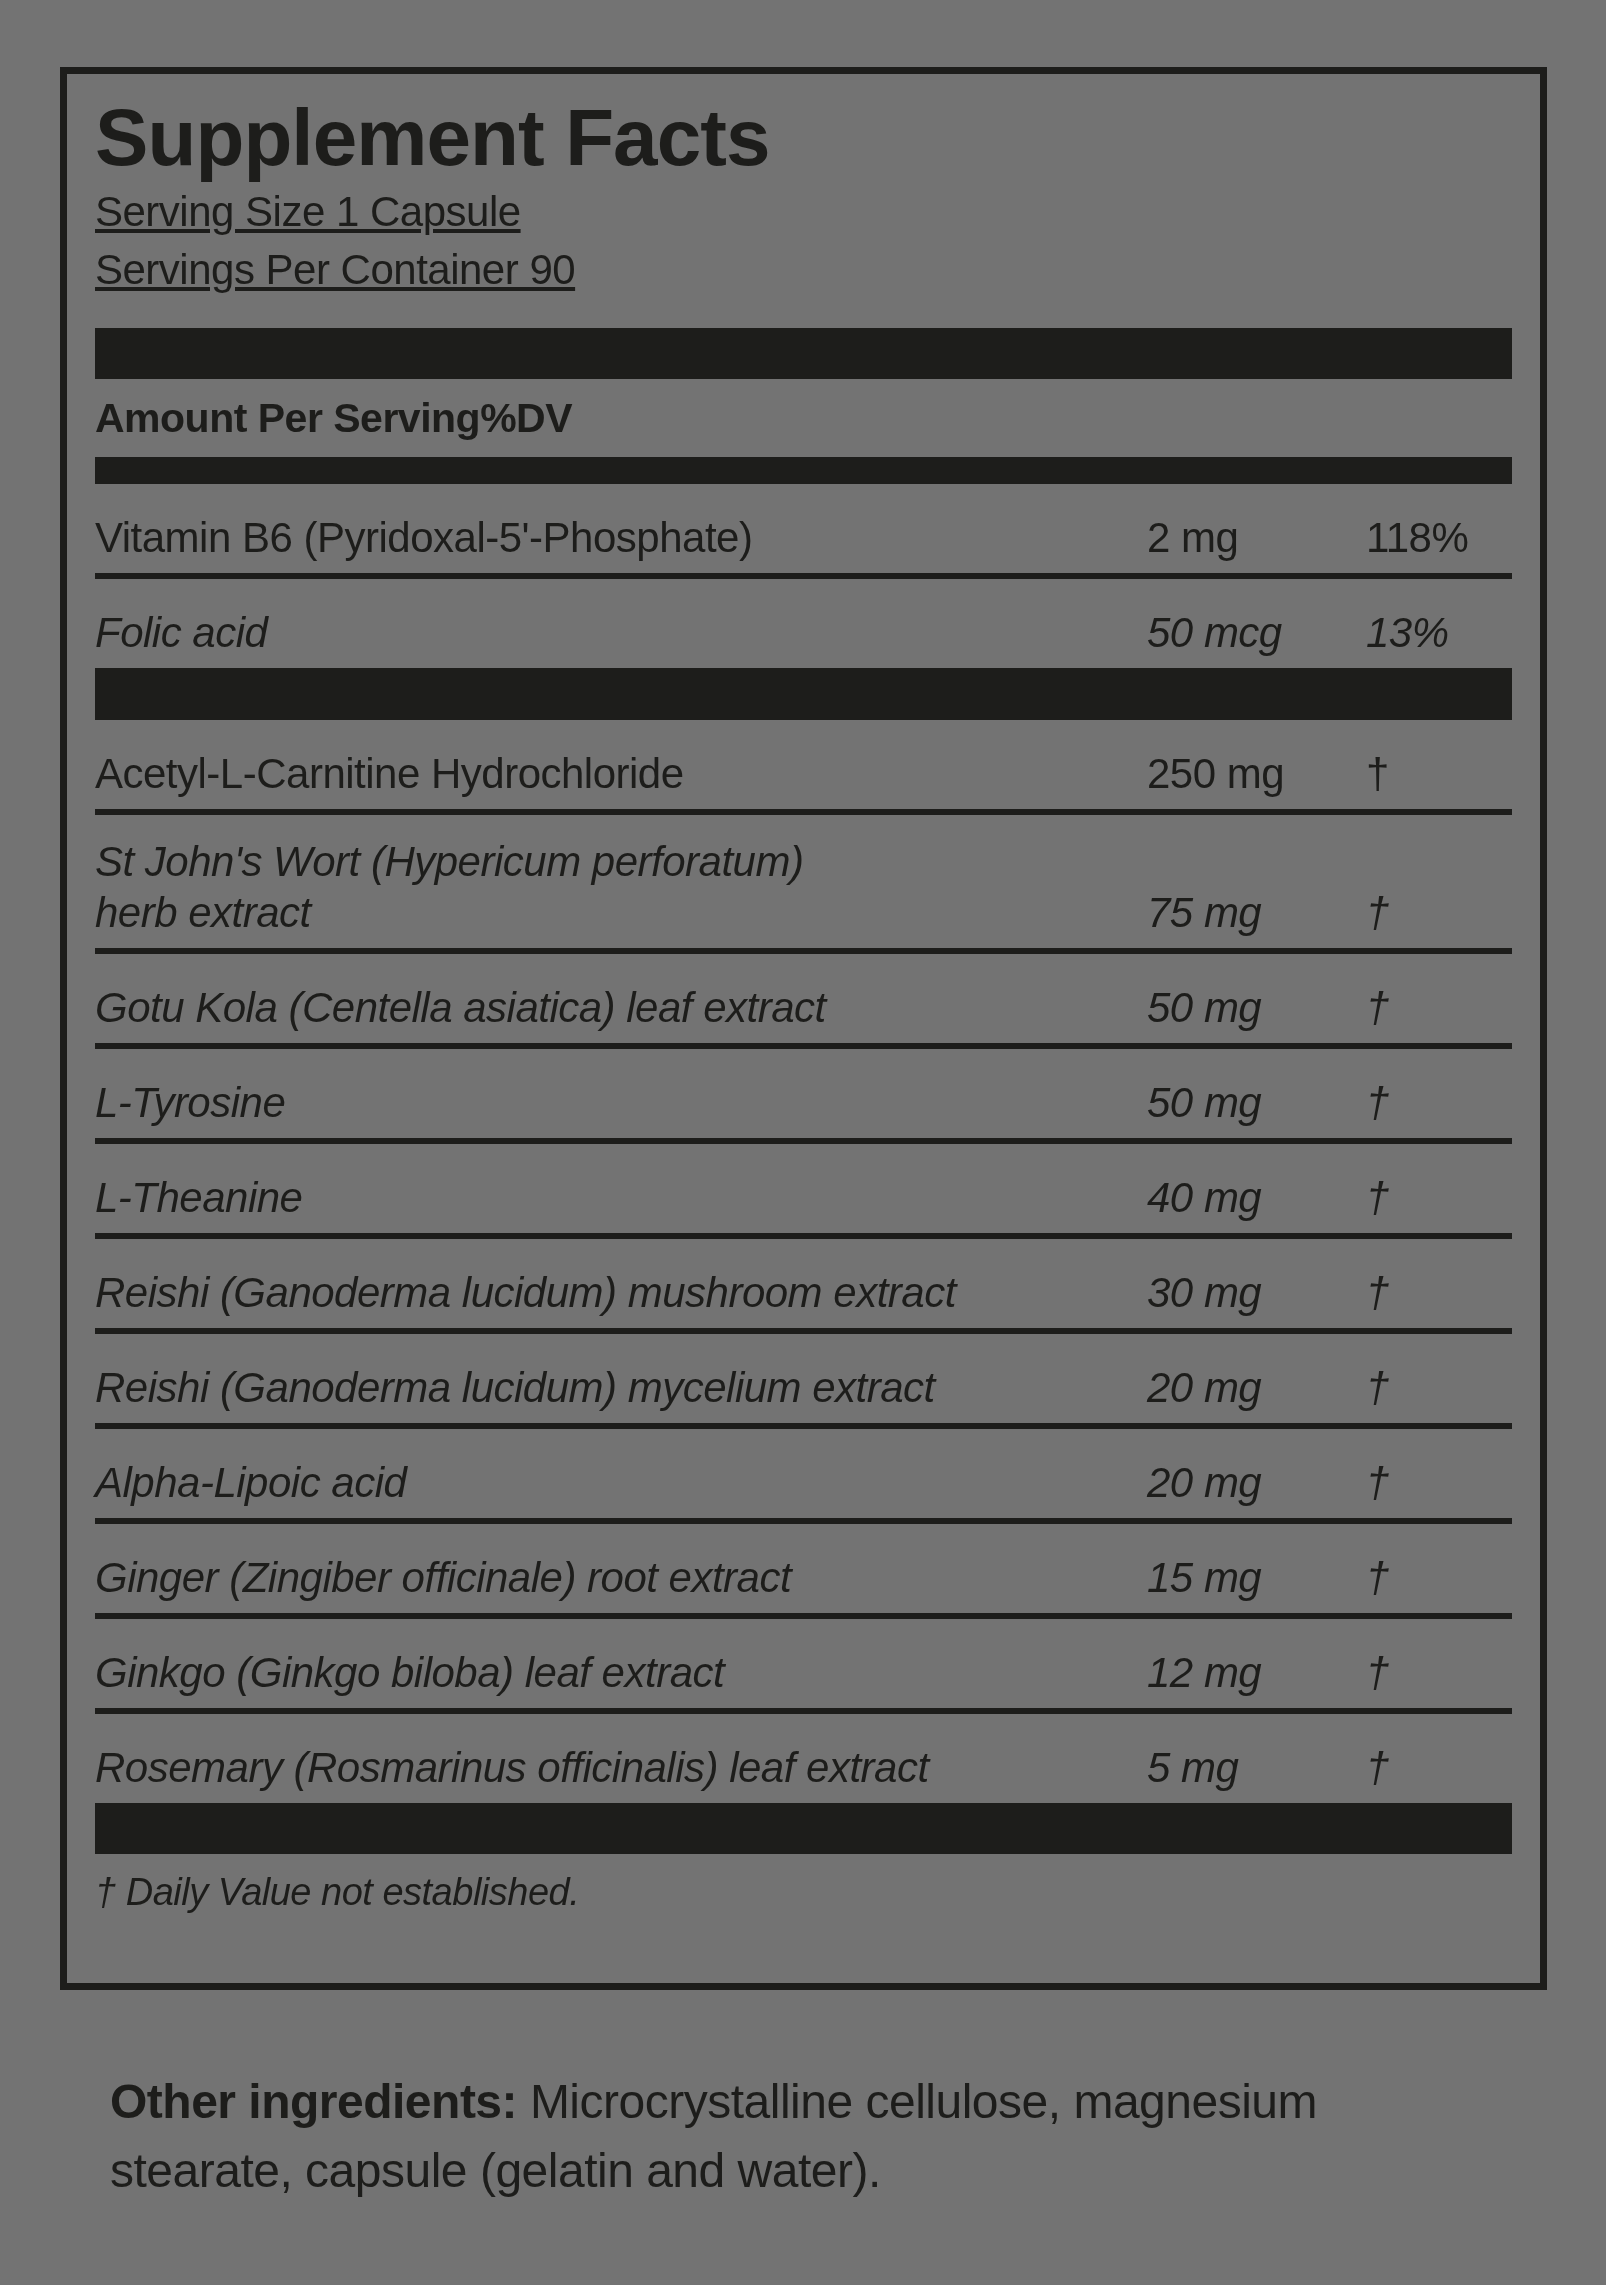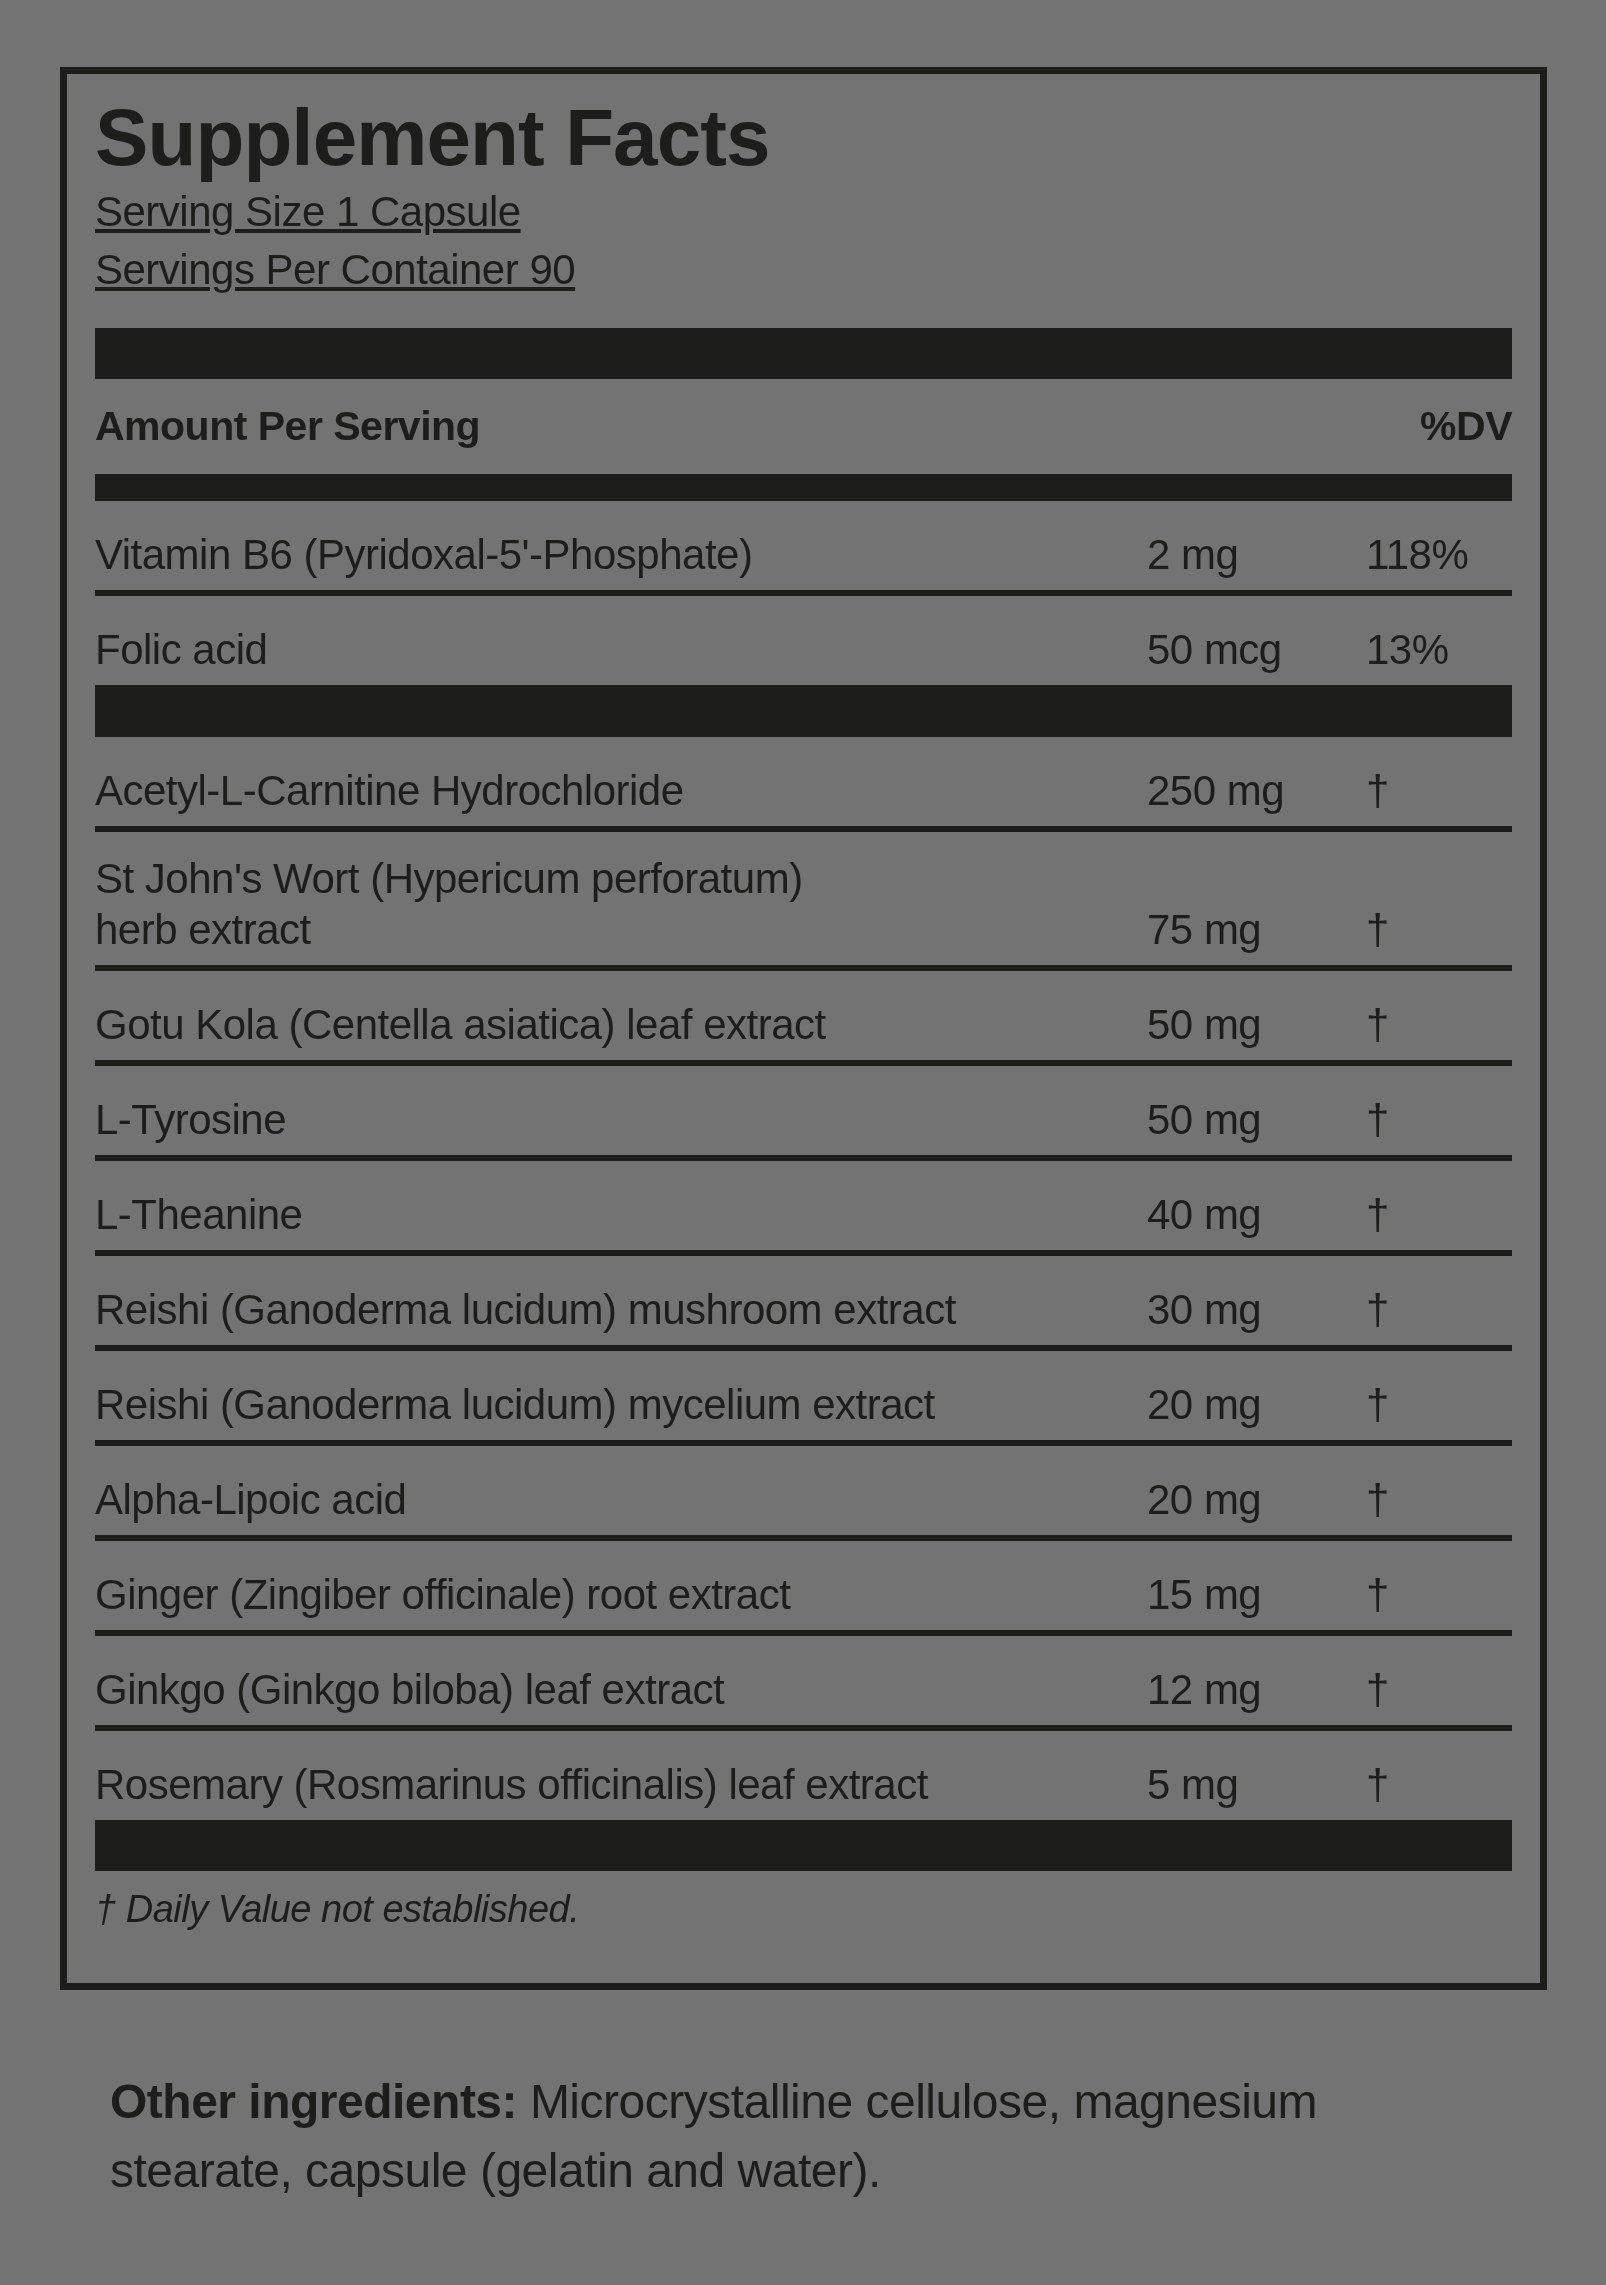"Amount Per Serving" .header-row { height: 95px -> 78px; justify-content: space-between -> flex-start }
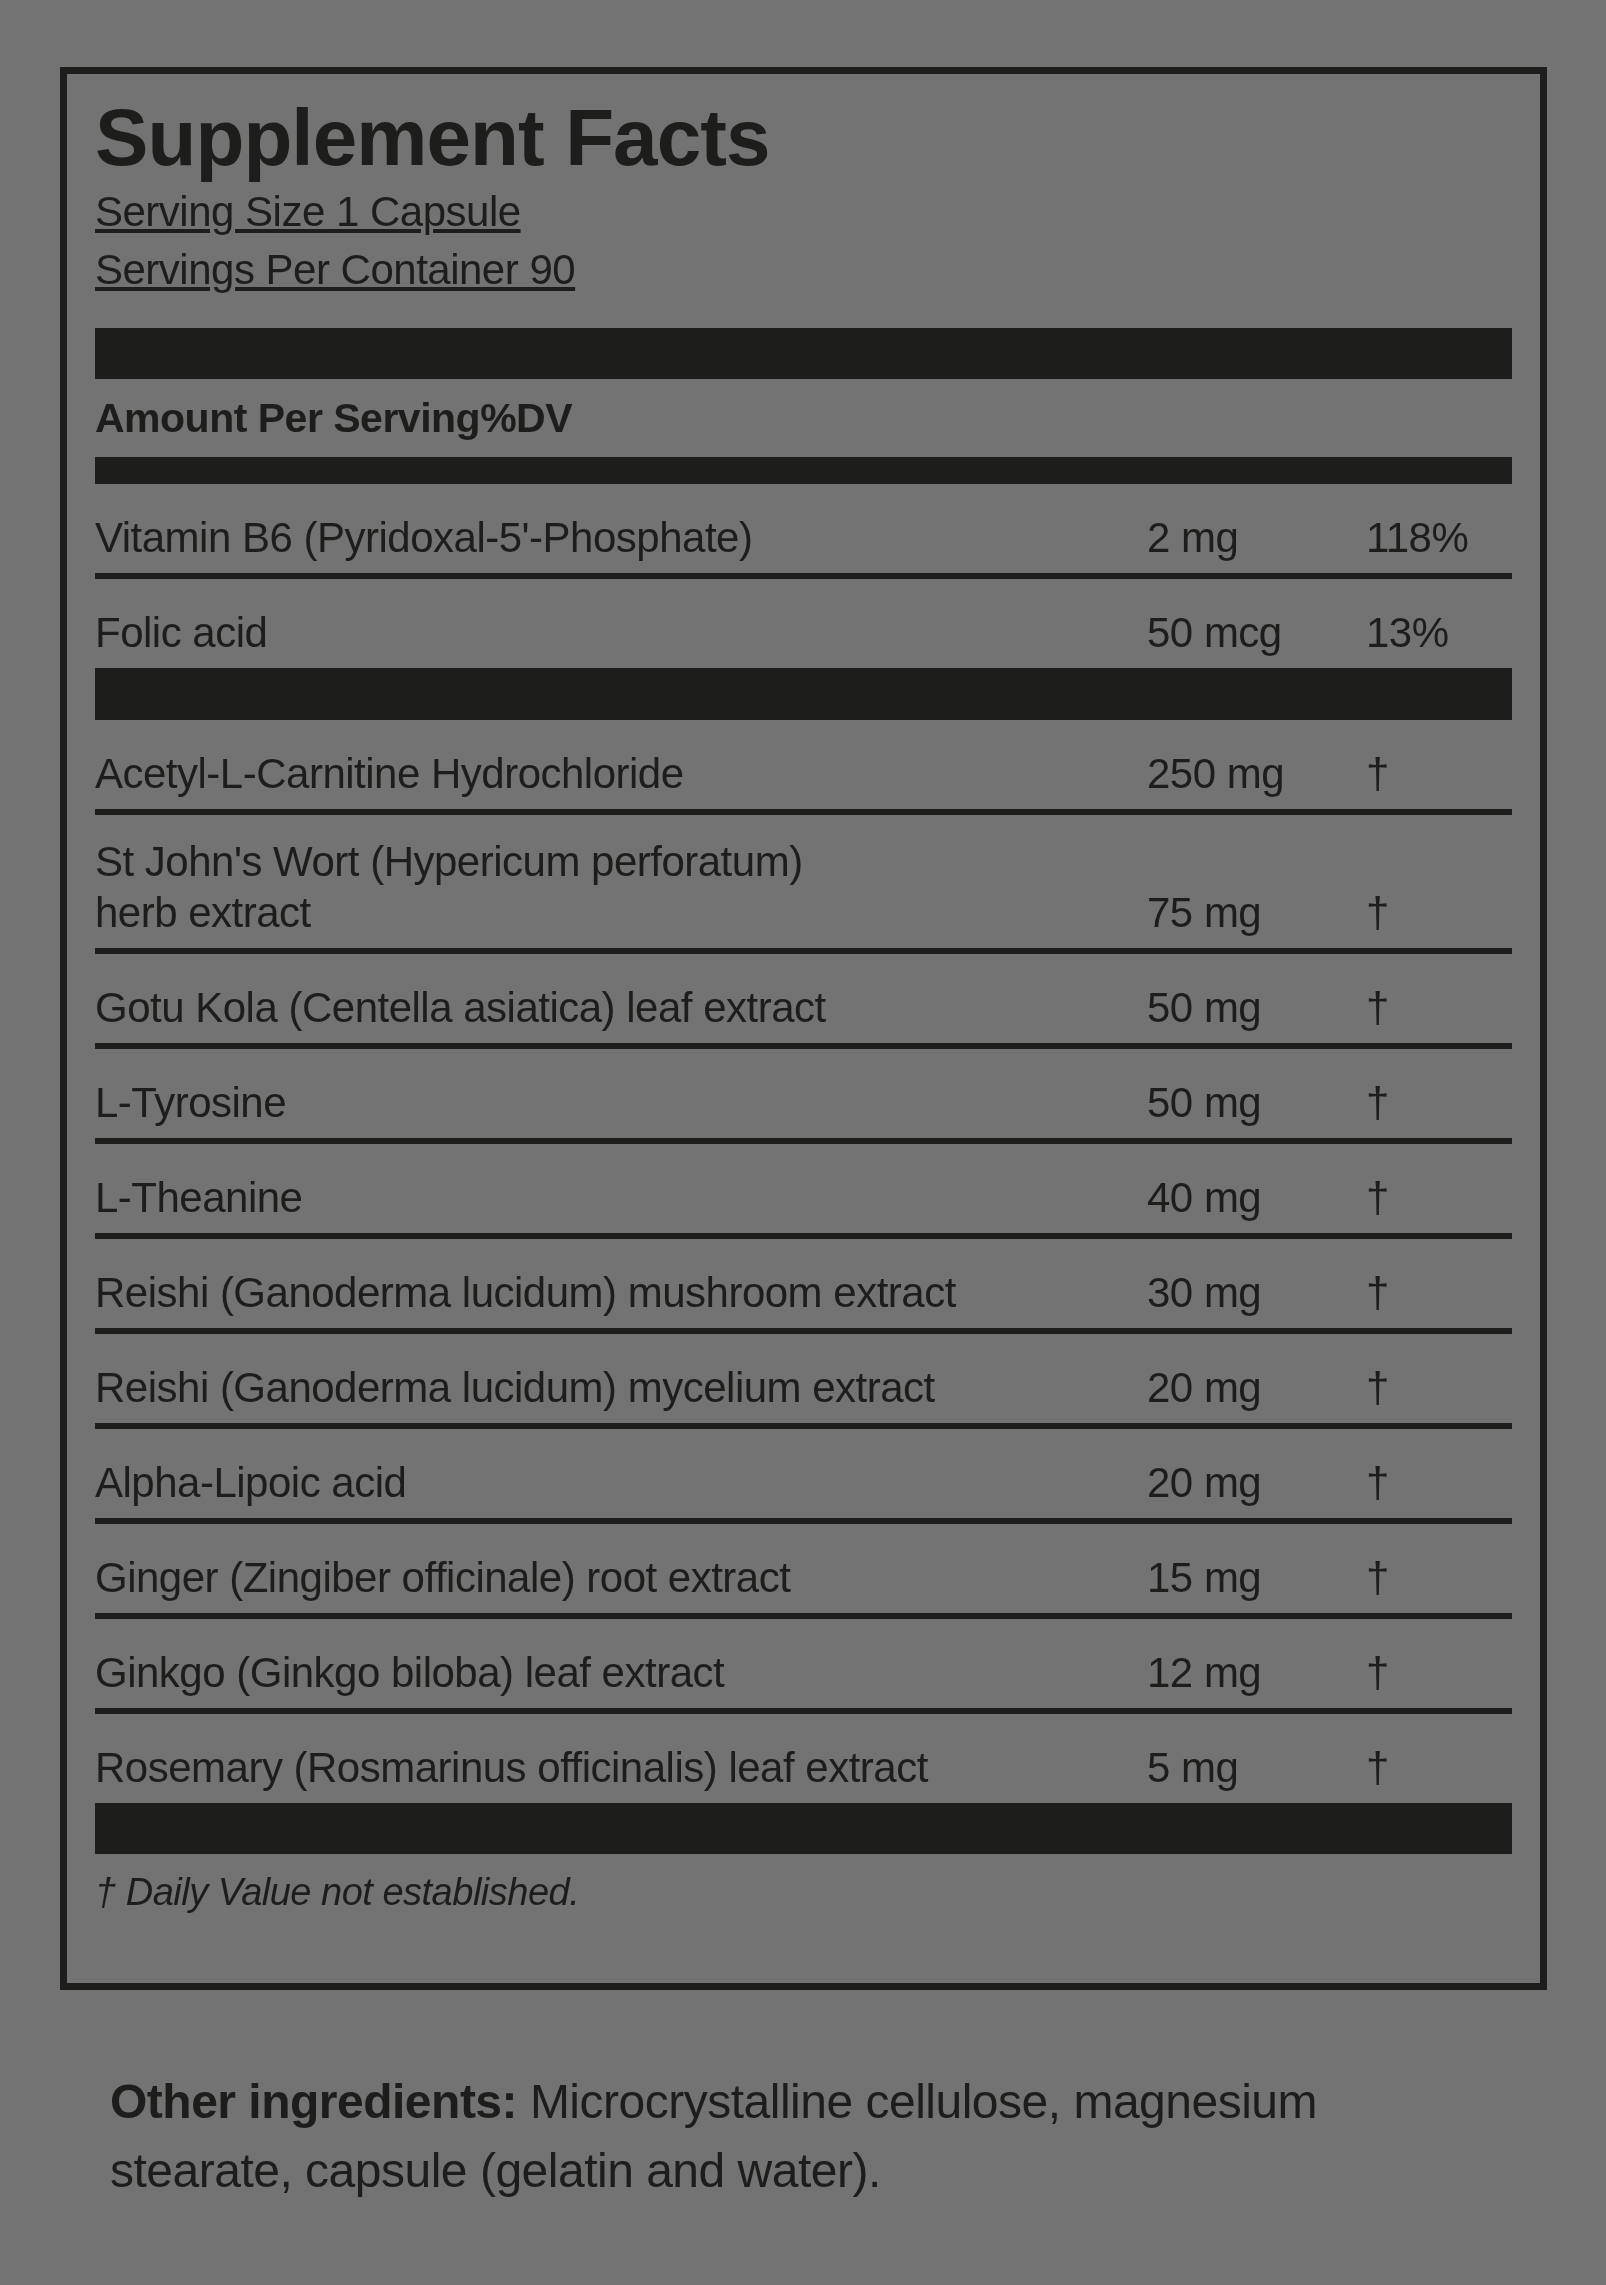"Folic acid" .rows-group .row + .row { font-style: none -> italic }
